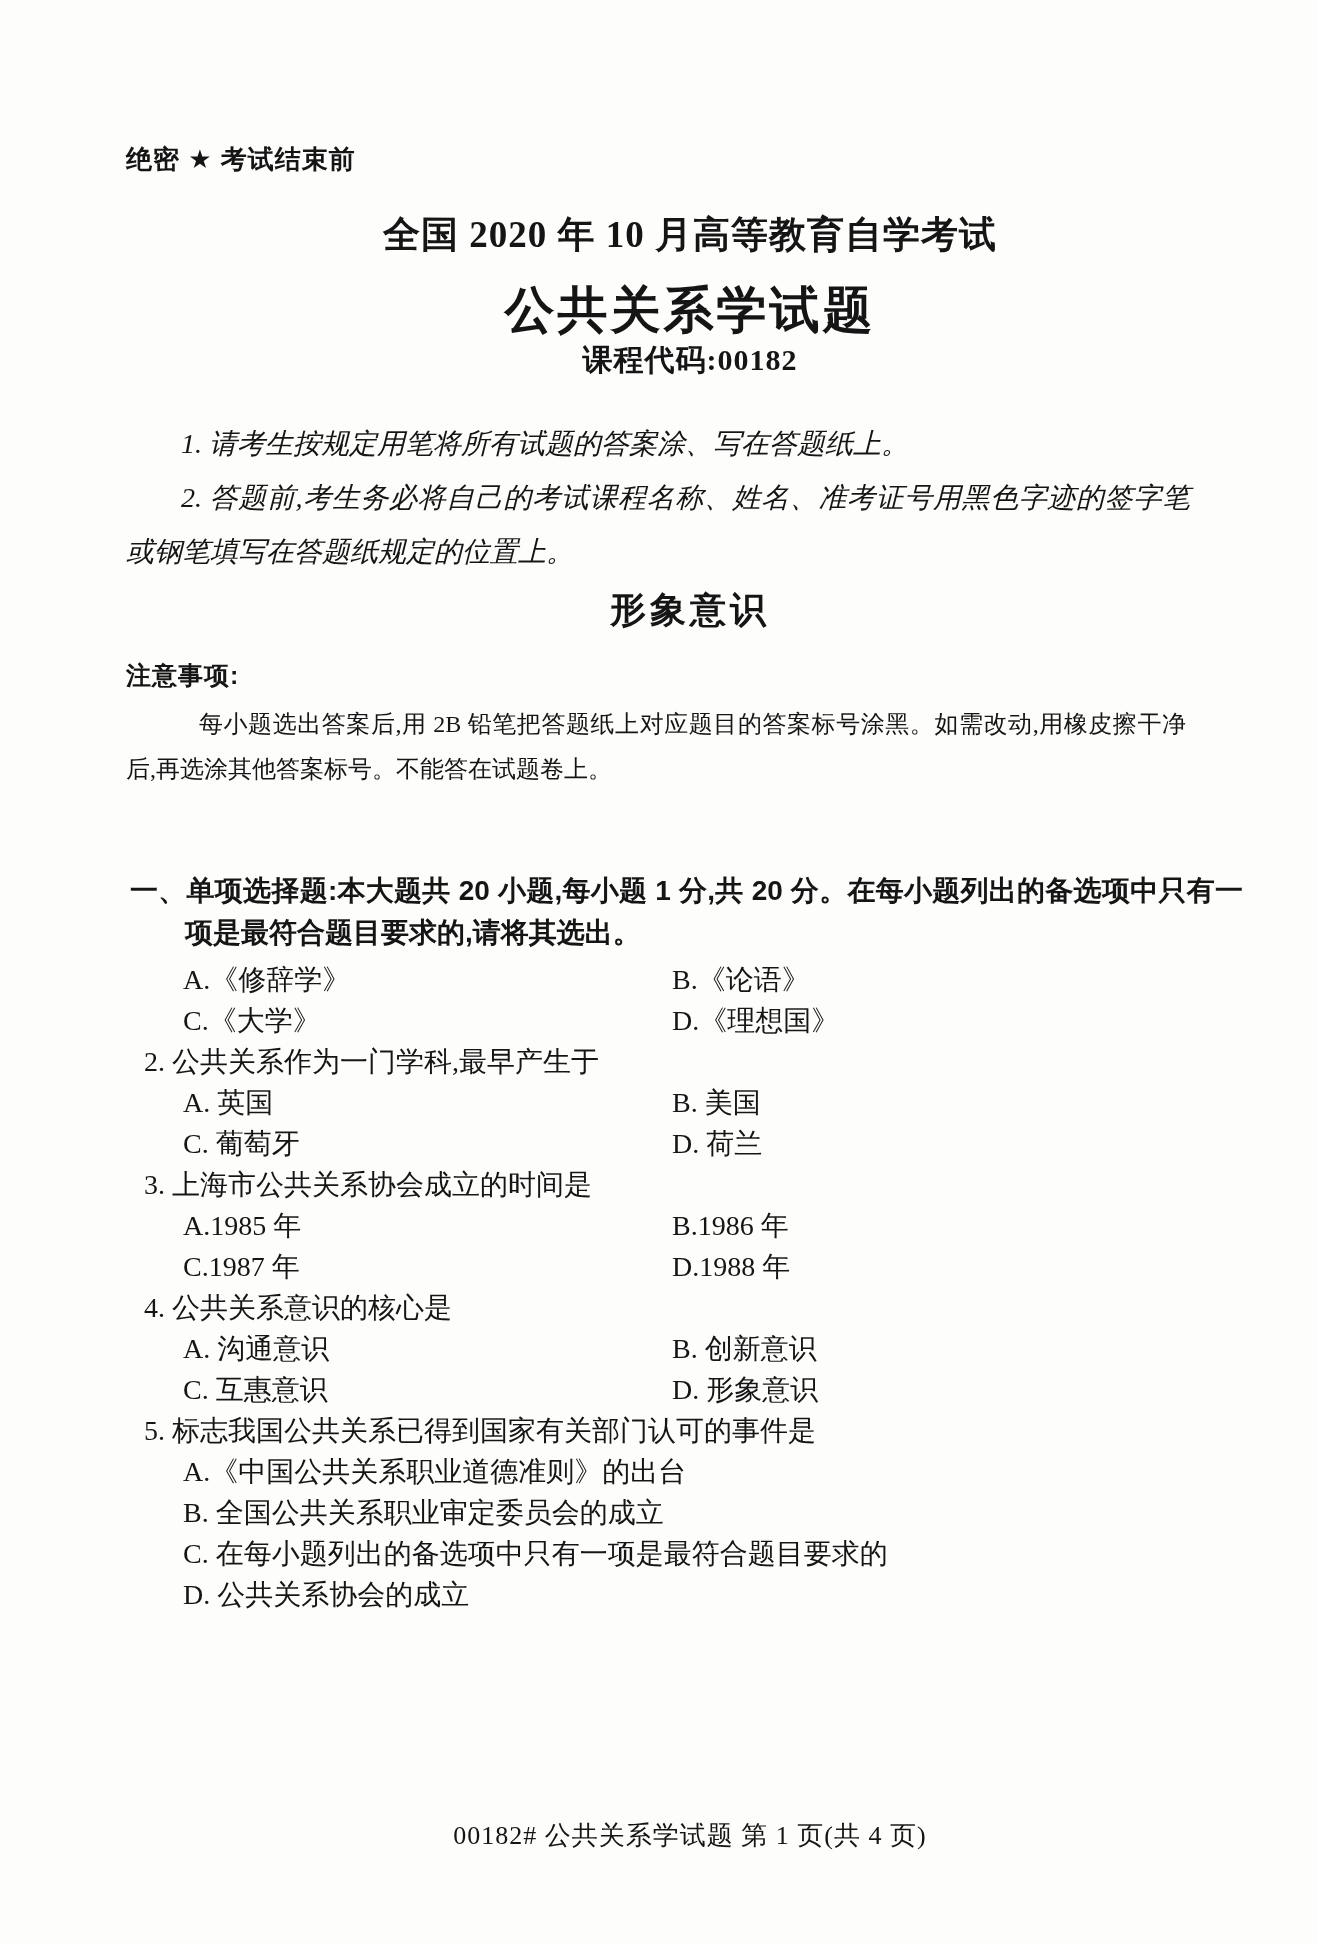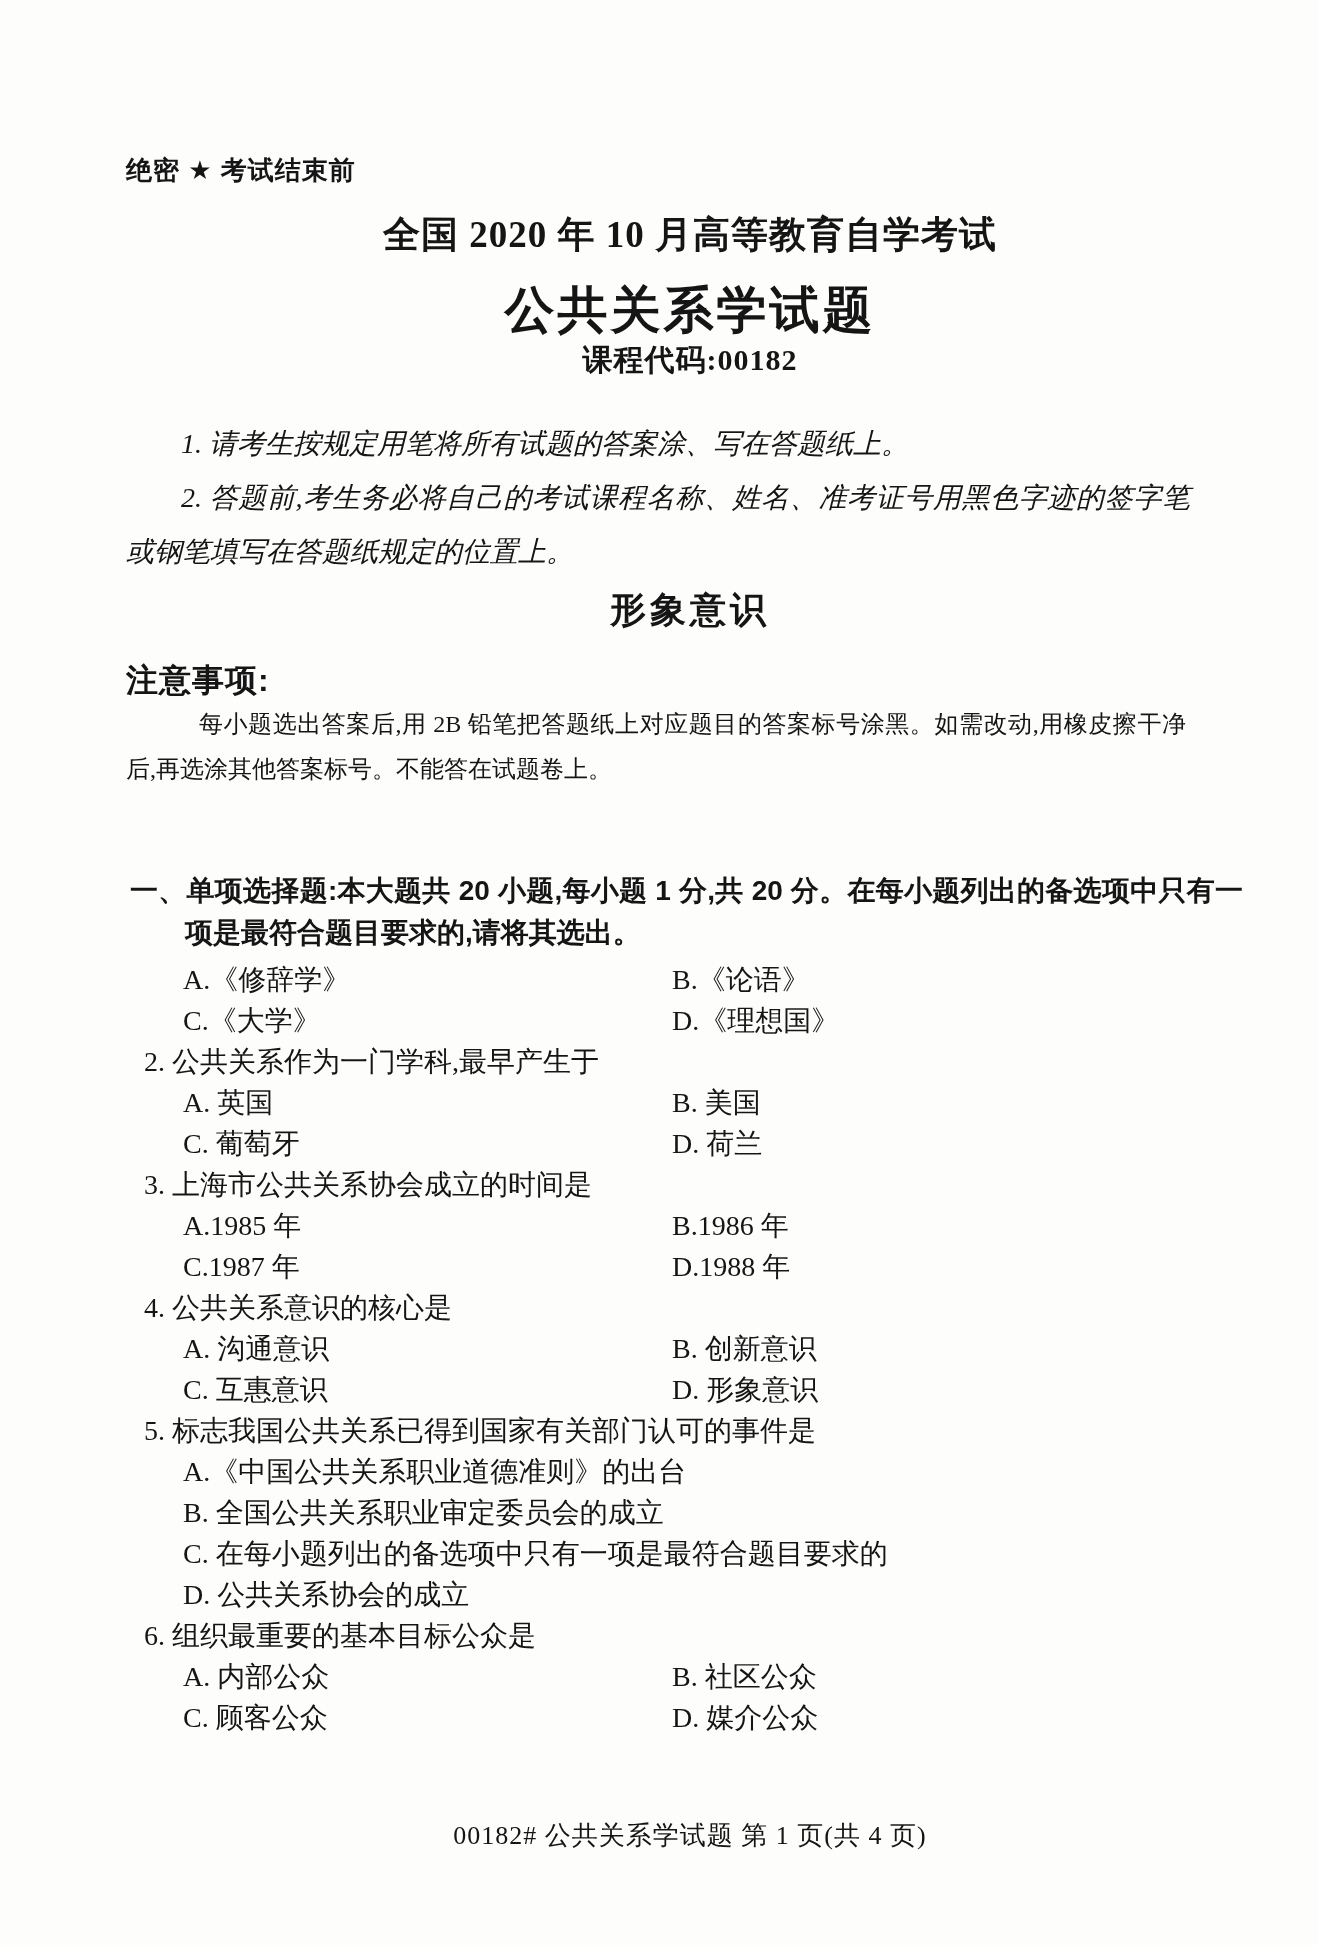"绝密 ★ 考试结束前" .classification { top: 153px -> 142px }
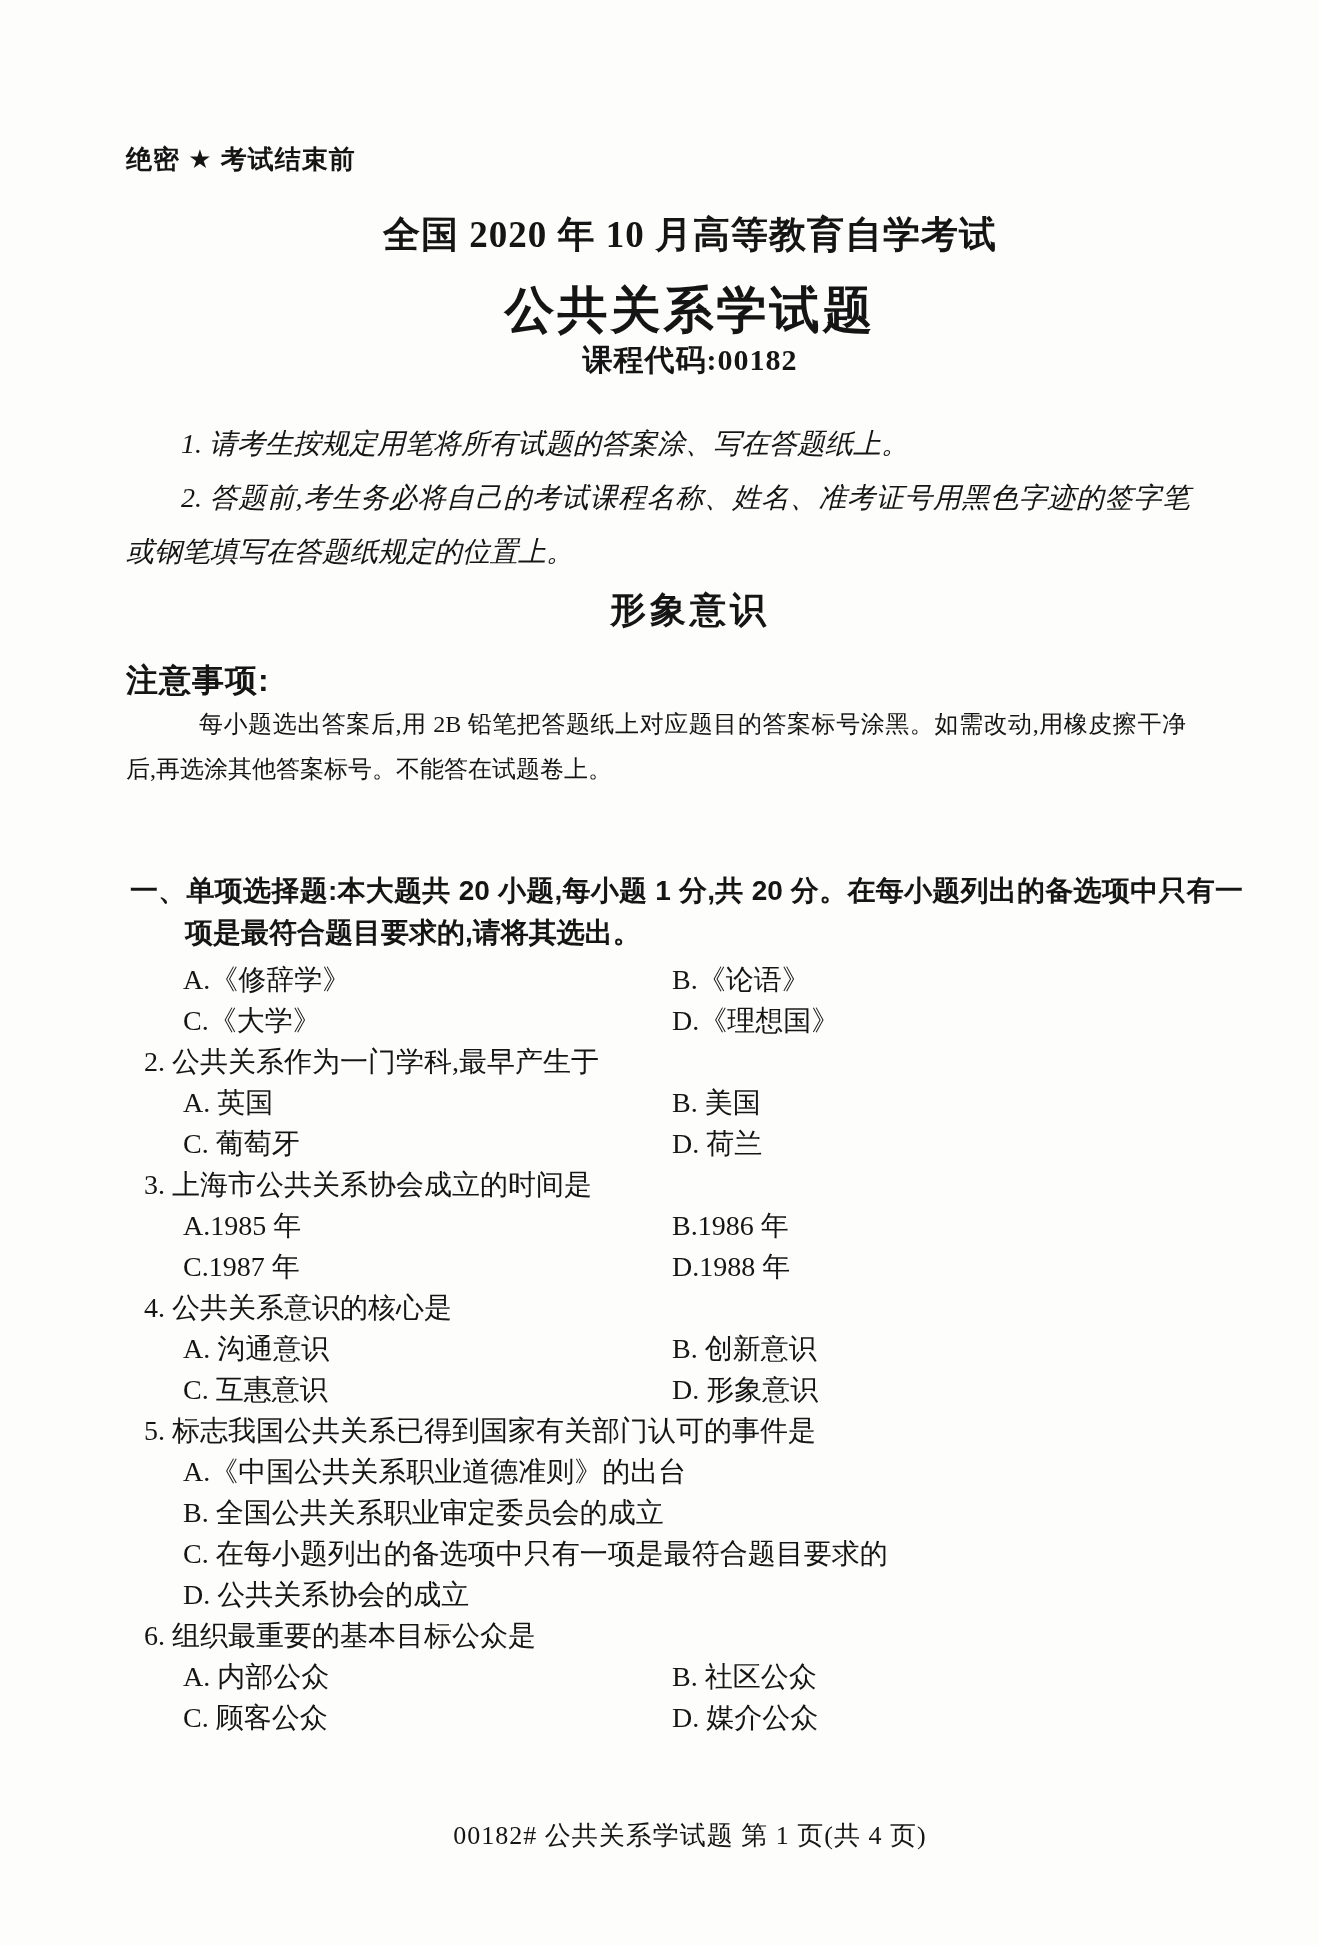"注意事项:" .notice-title { font-size: 32px -> 25px }
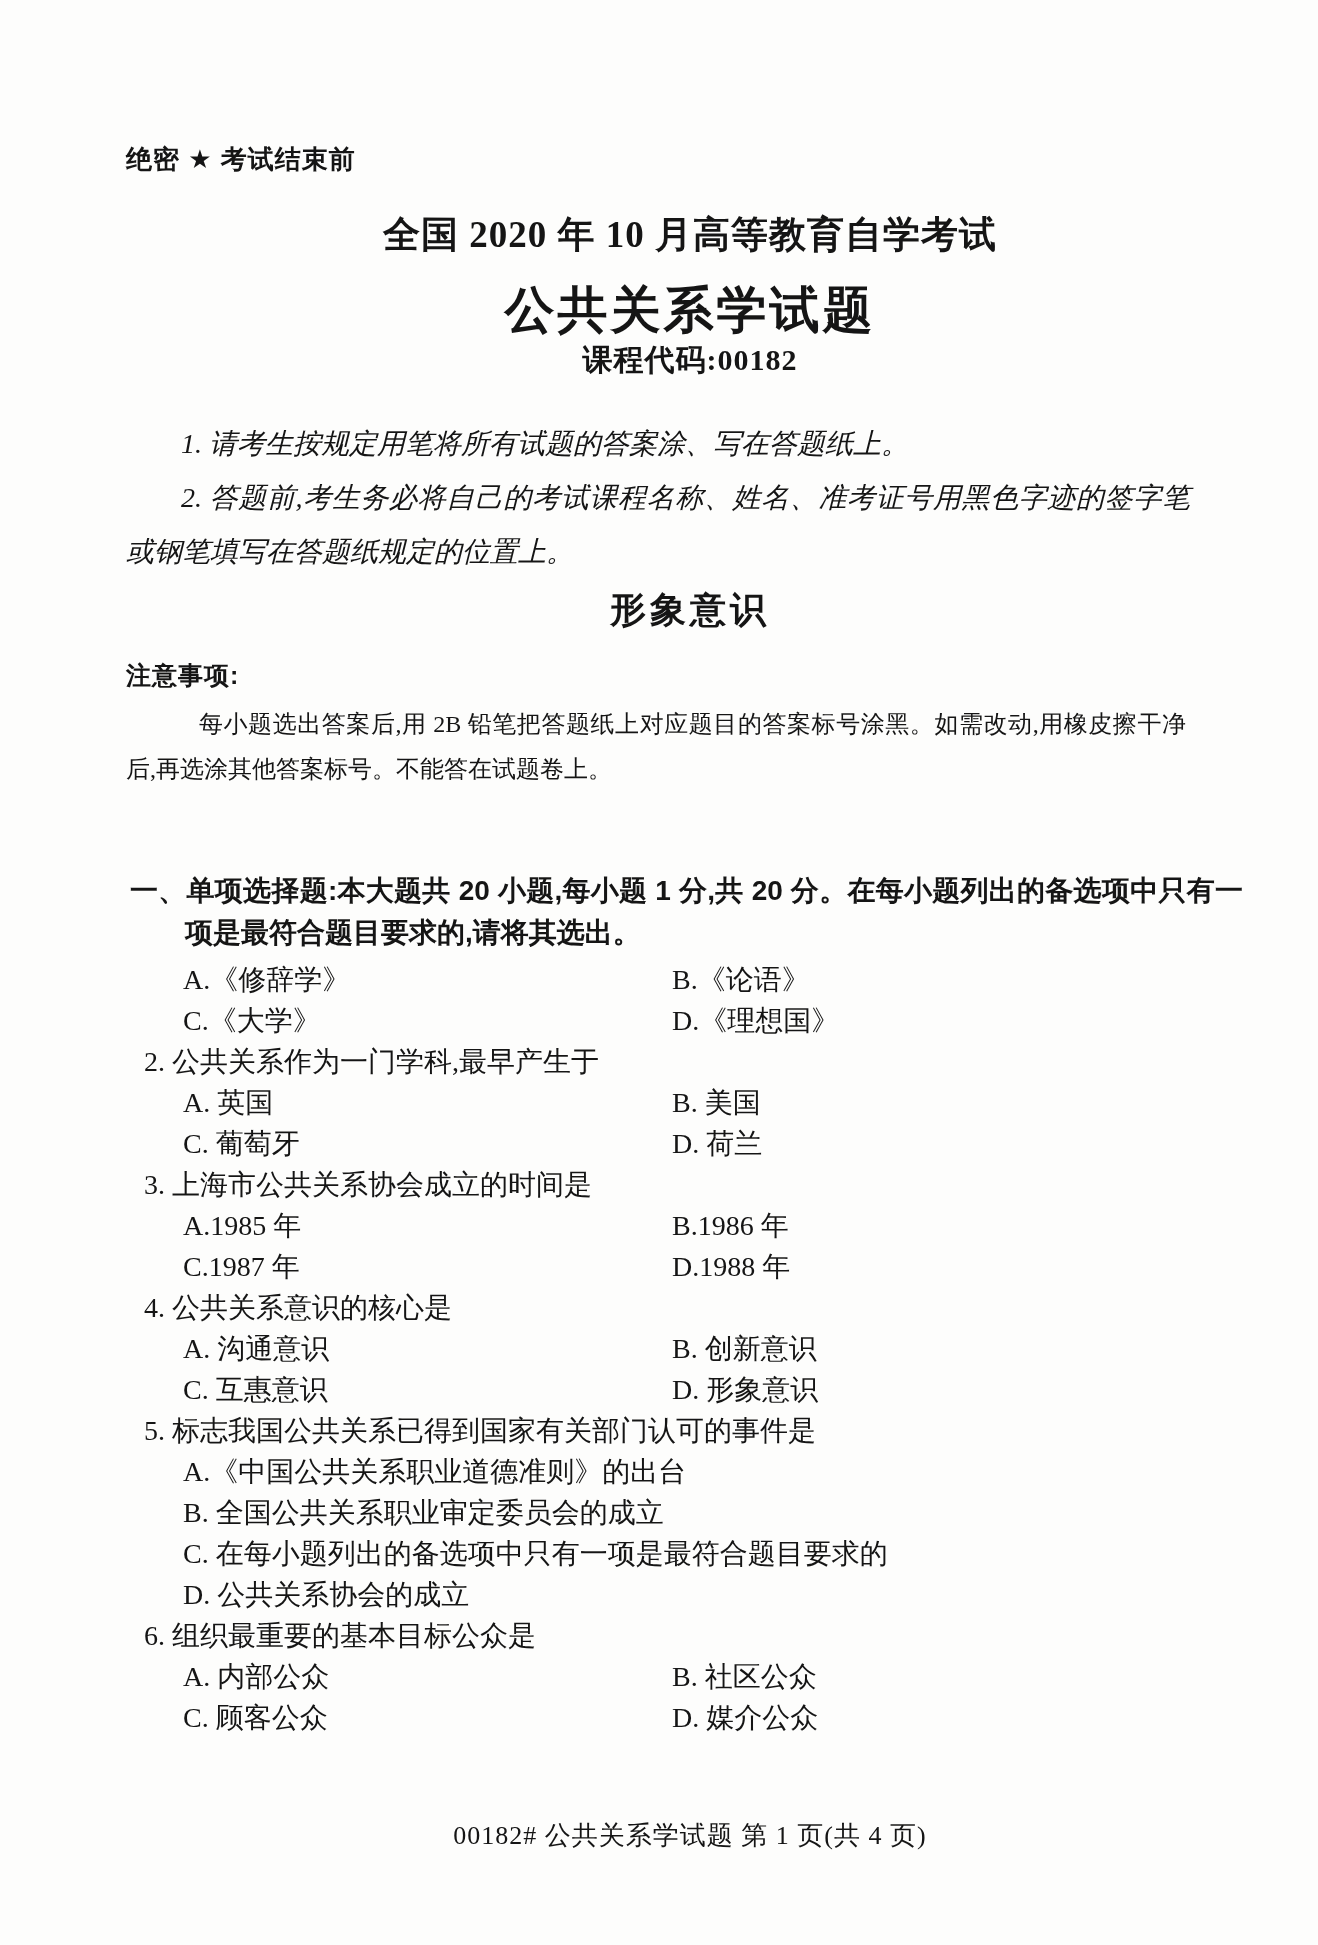"6. 组织最重要的基本目标公众是" div.question { html: <div> <div>6. 组织最重要的基本目标公众是</div> <div> <div>A. 内部公众</div> <div>B. 社区公众</div> <div>C. 顾客公众</div> <div>D. 媒介公众</div> </div> </div> -> none }
